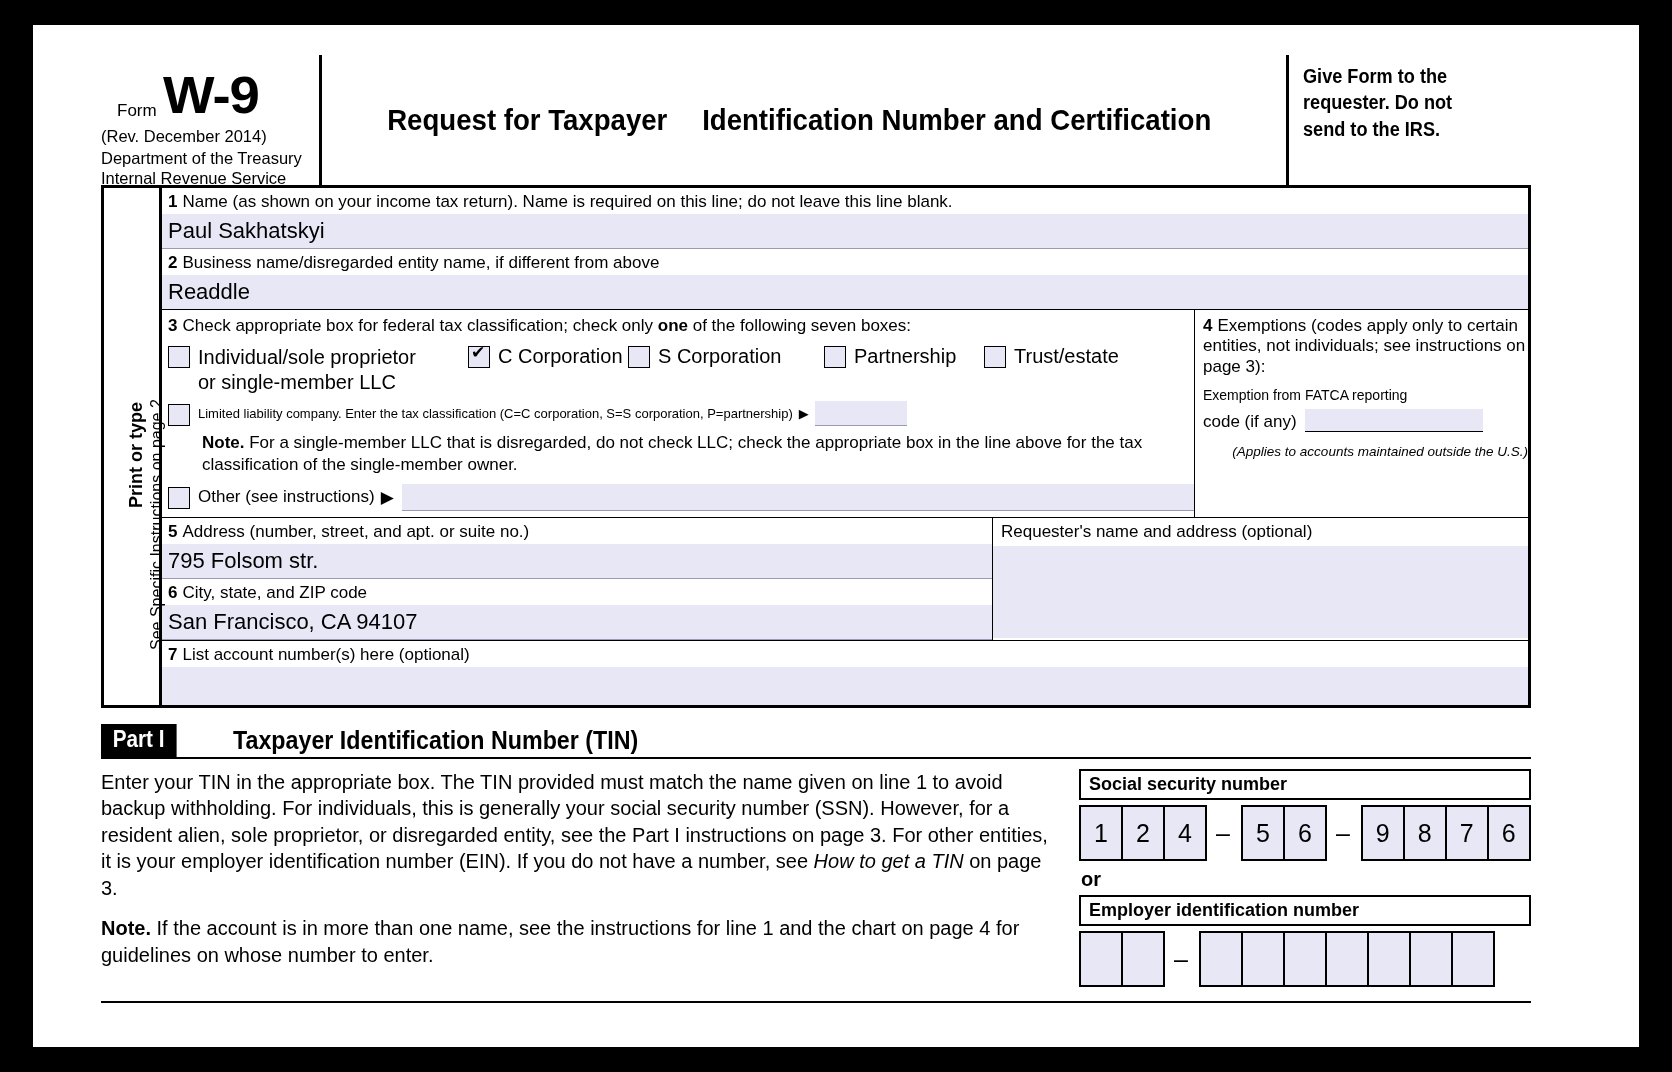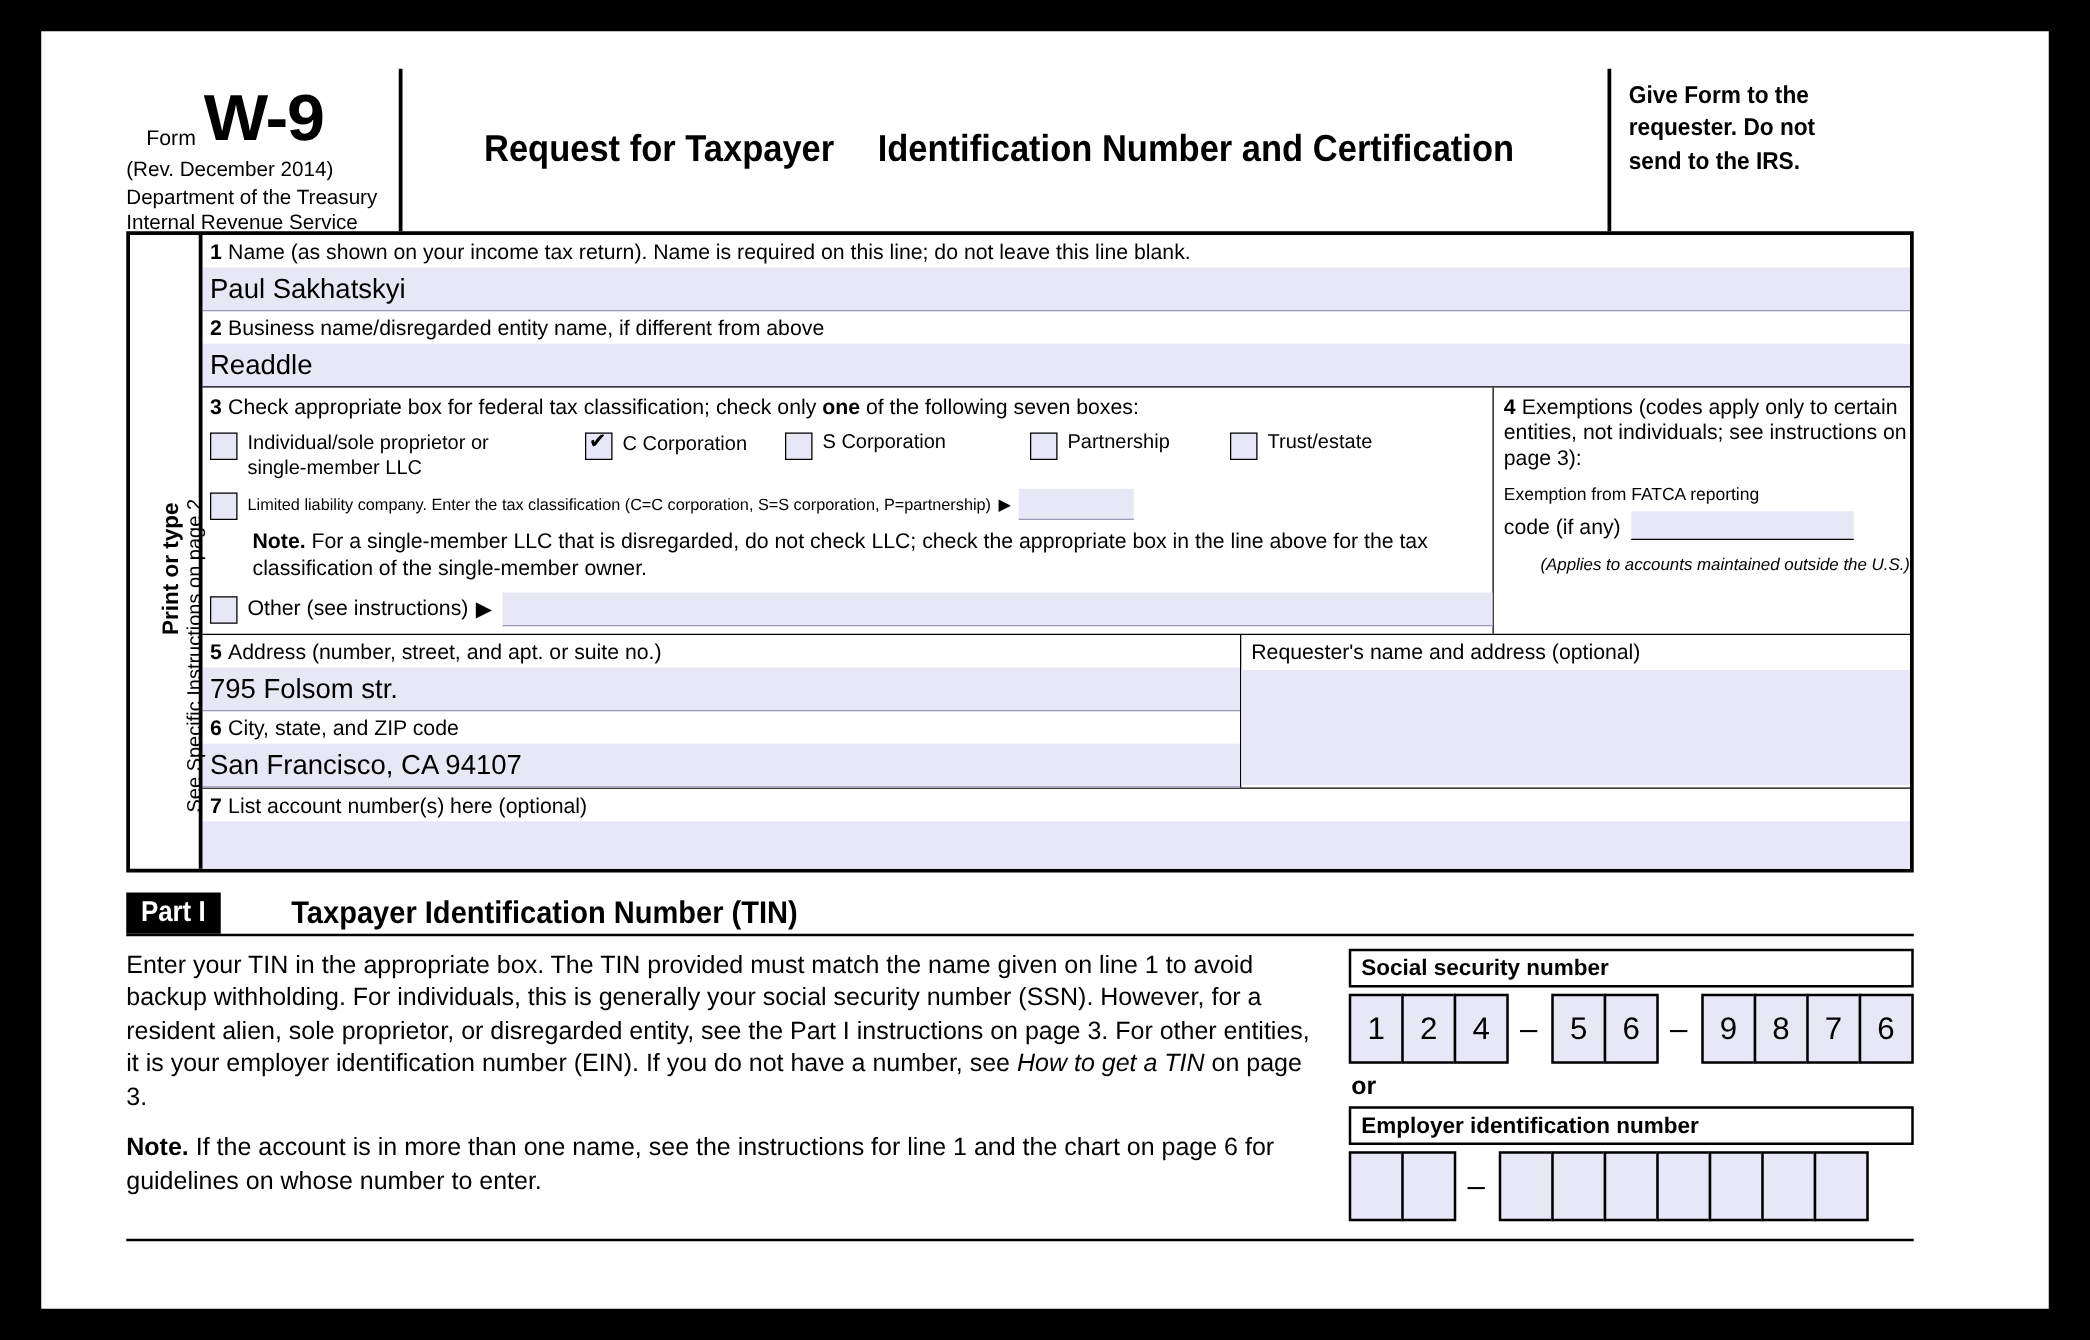"Individual/sole proprietor or" .cb-line { font-size: 16px -> 20px }
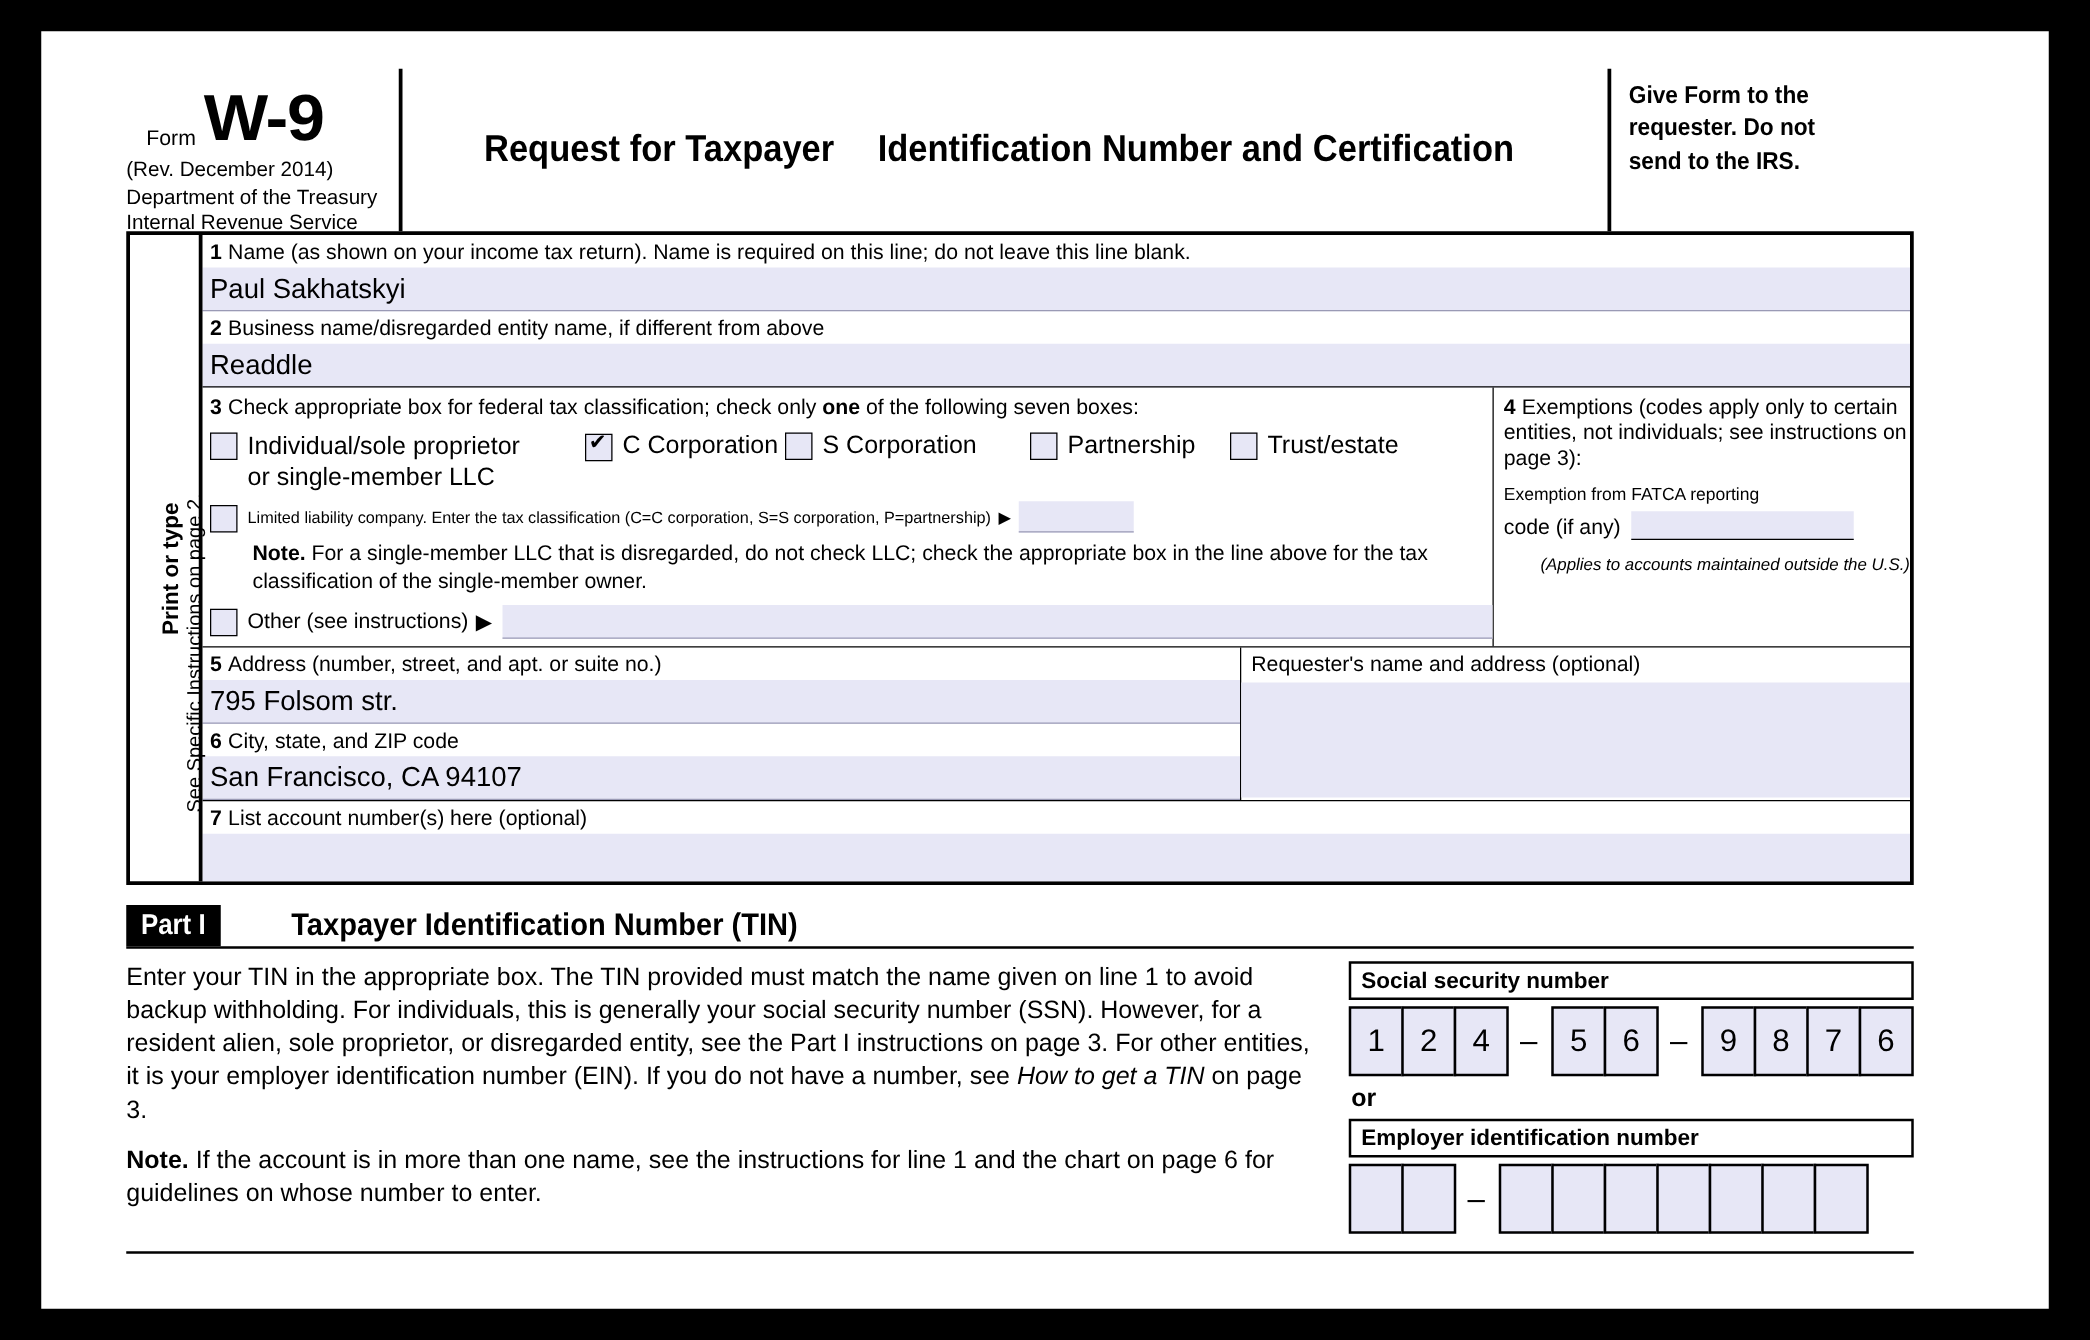"C Corporation" div.opt-c { align-items: center -> flex-start }
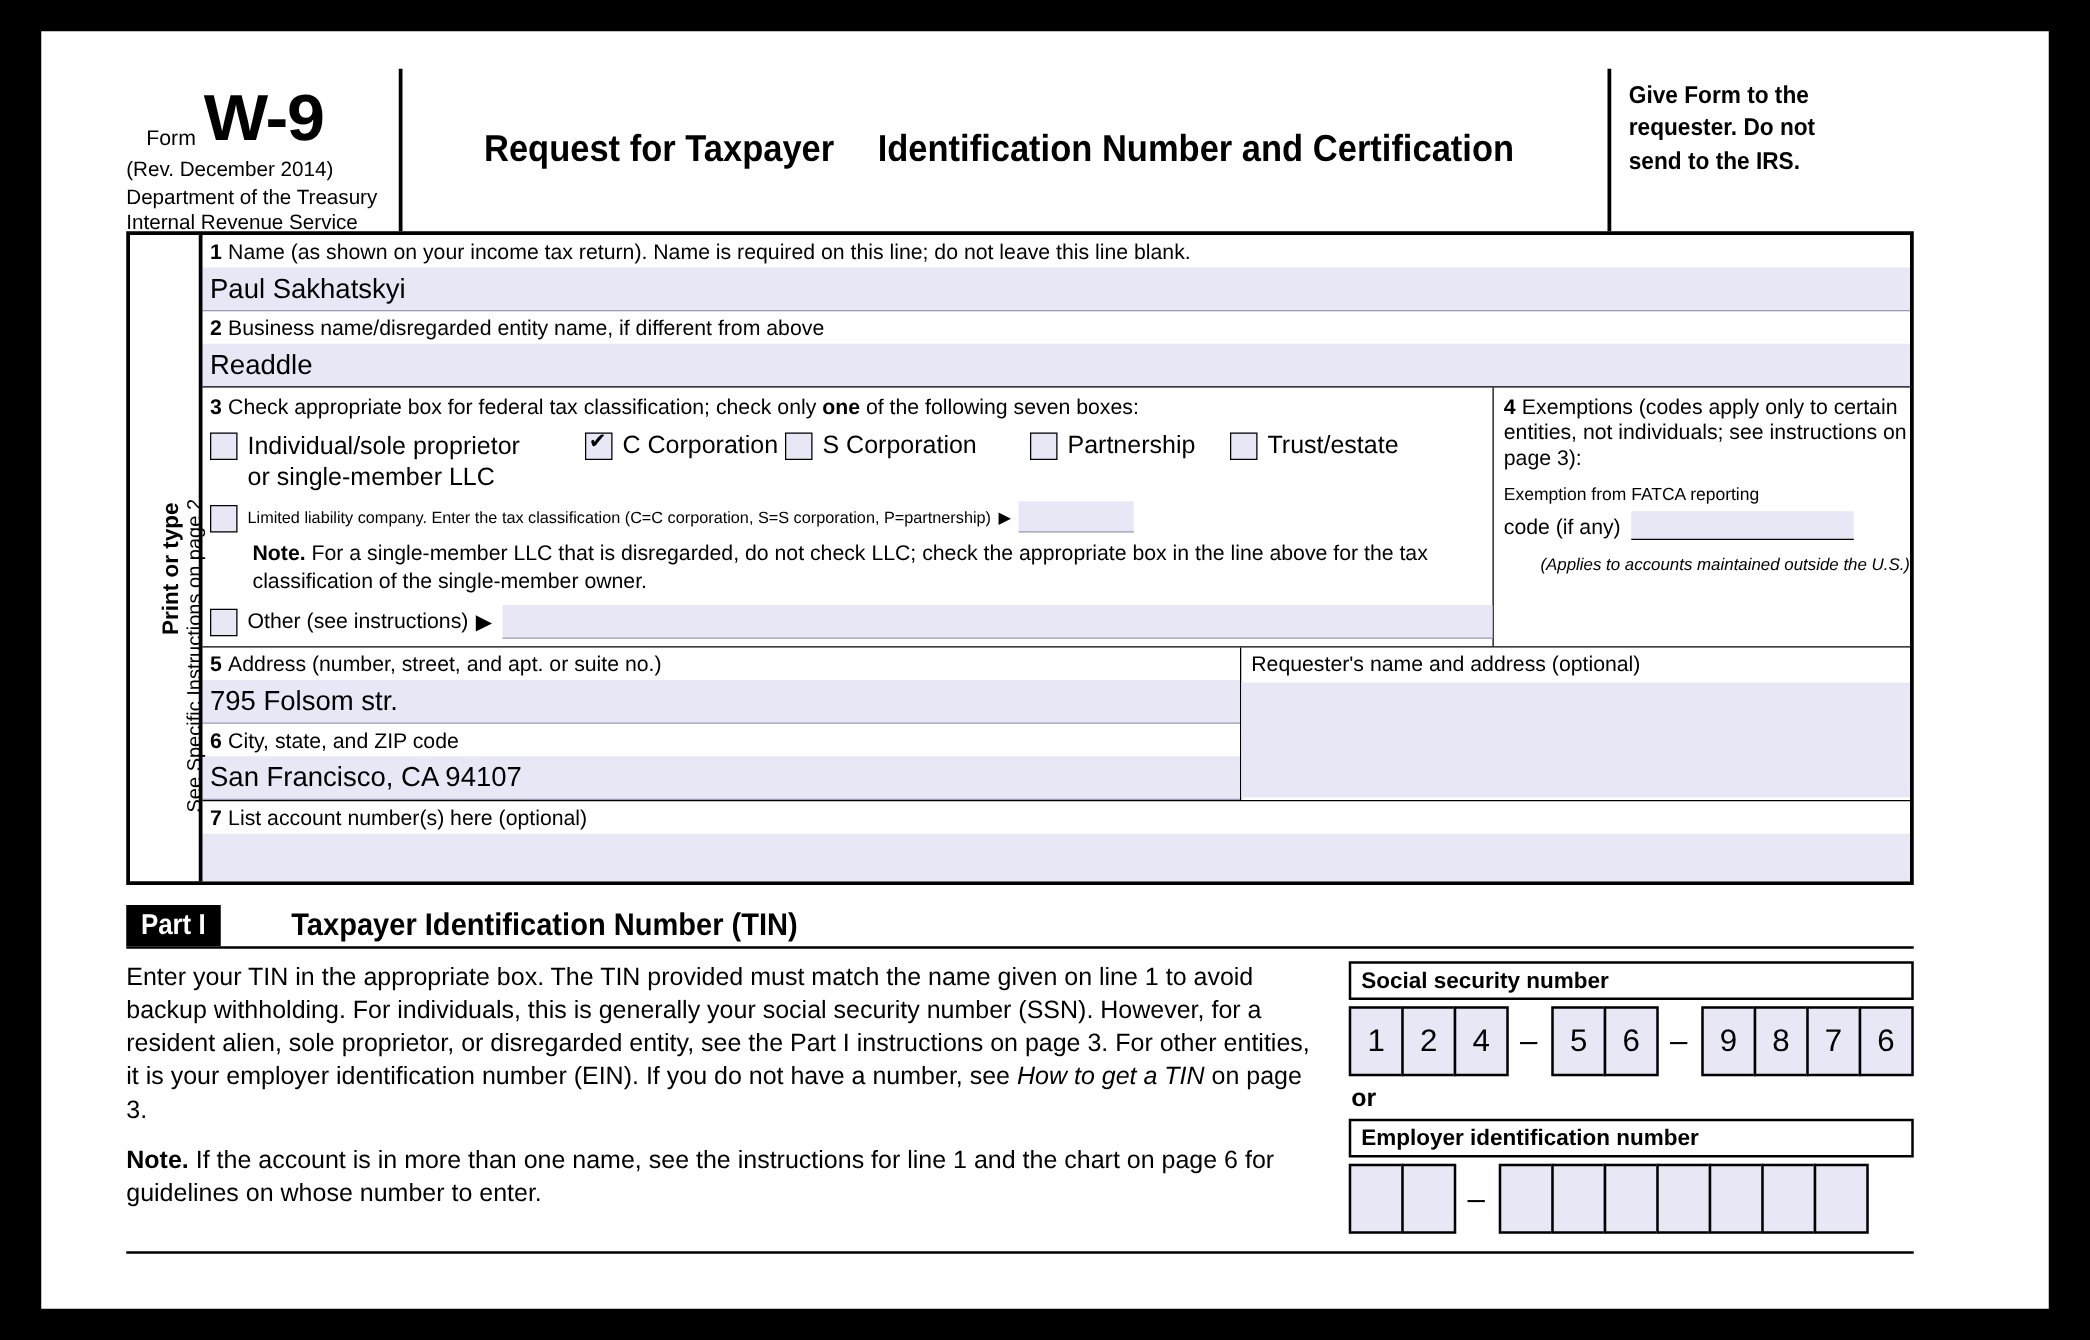"If the account is in" span { text: 6 -> 4 }
